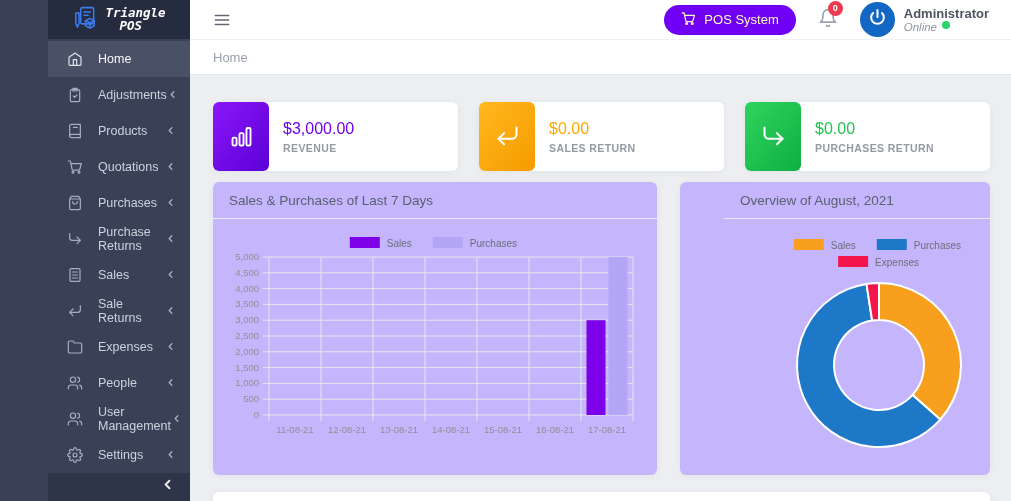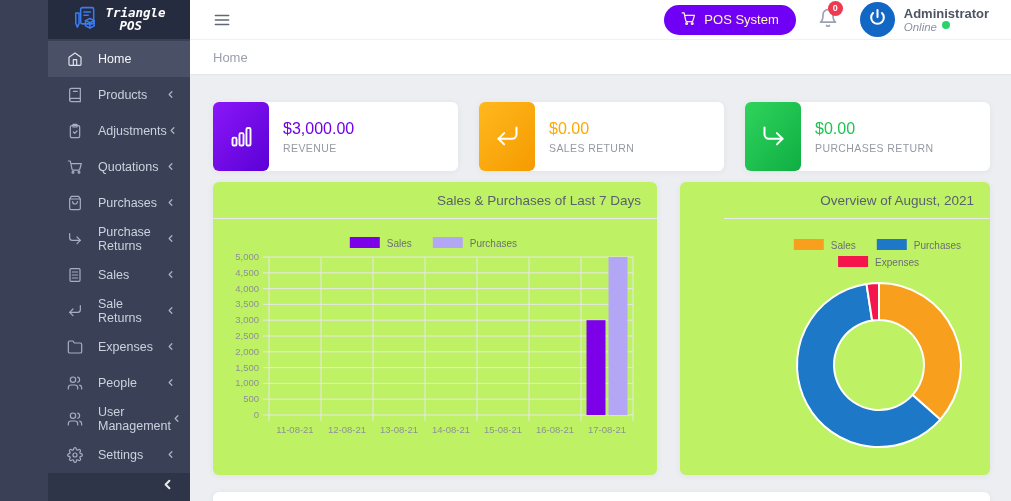"Products" div.nav-item { order: before "Adjustments" -> after "Adjustments" }
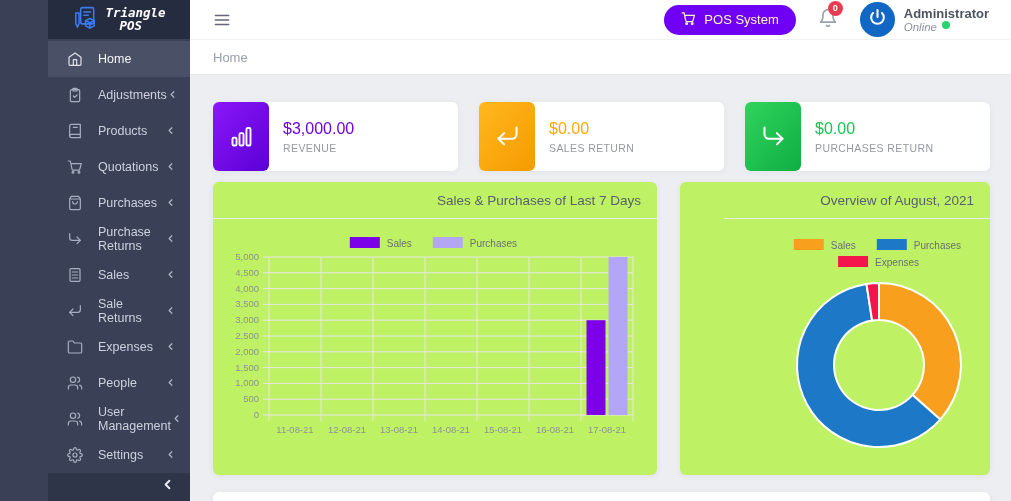"REVENUE" .stat-label { font-weight: normal -> bold }
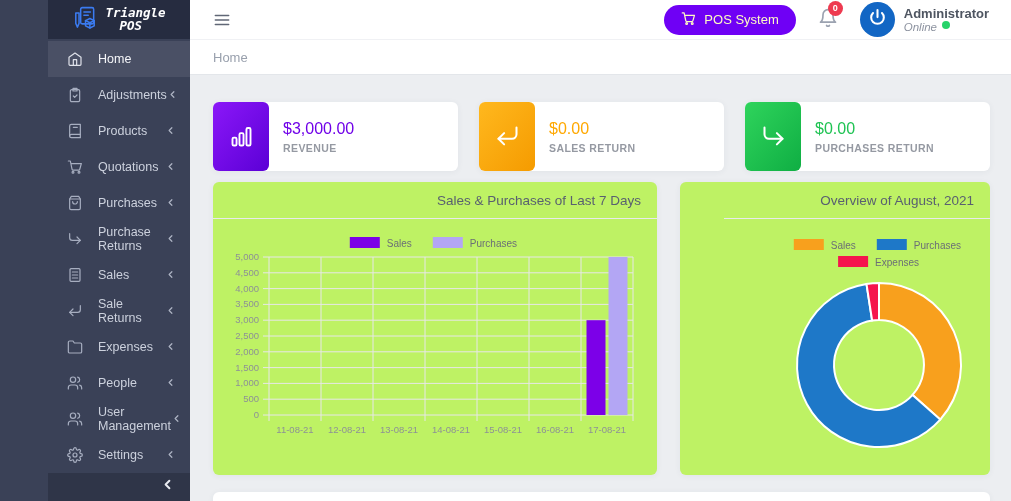"Sales & Purchases of Last" .chart-card { background: #bef264 -> #c4b5fd; text-align: right -> none }
